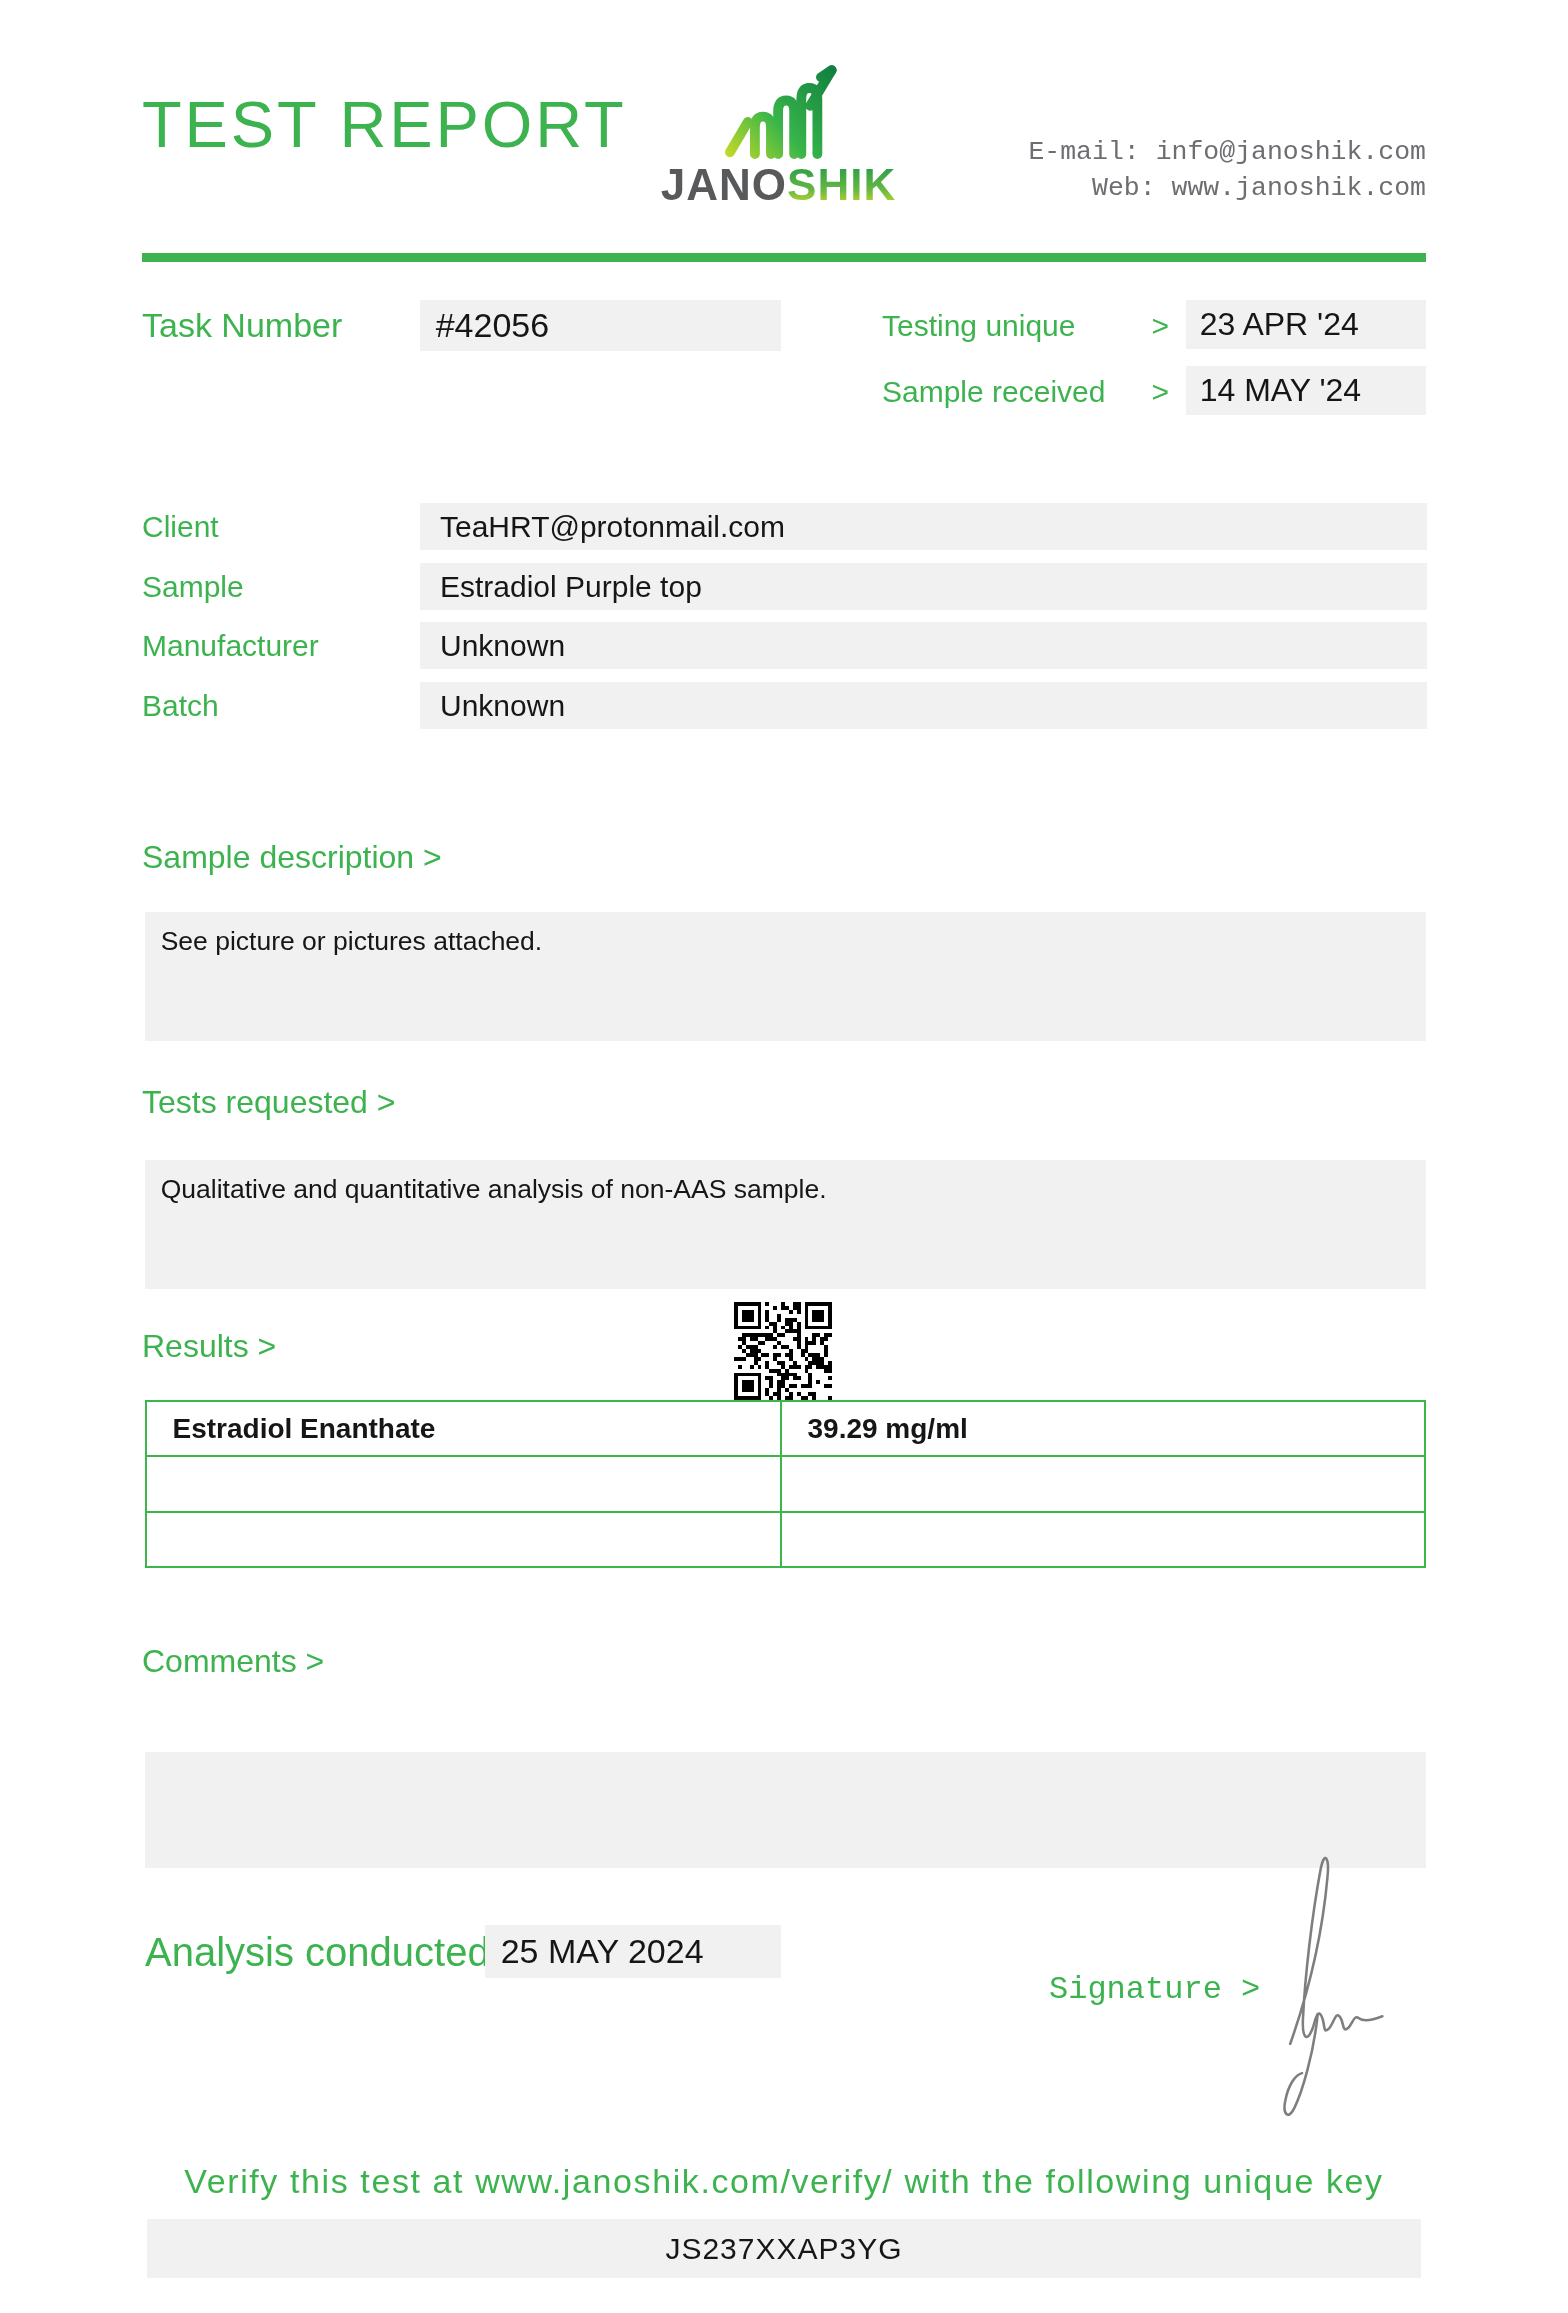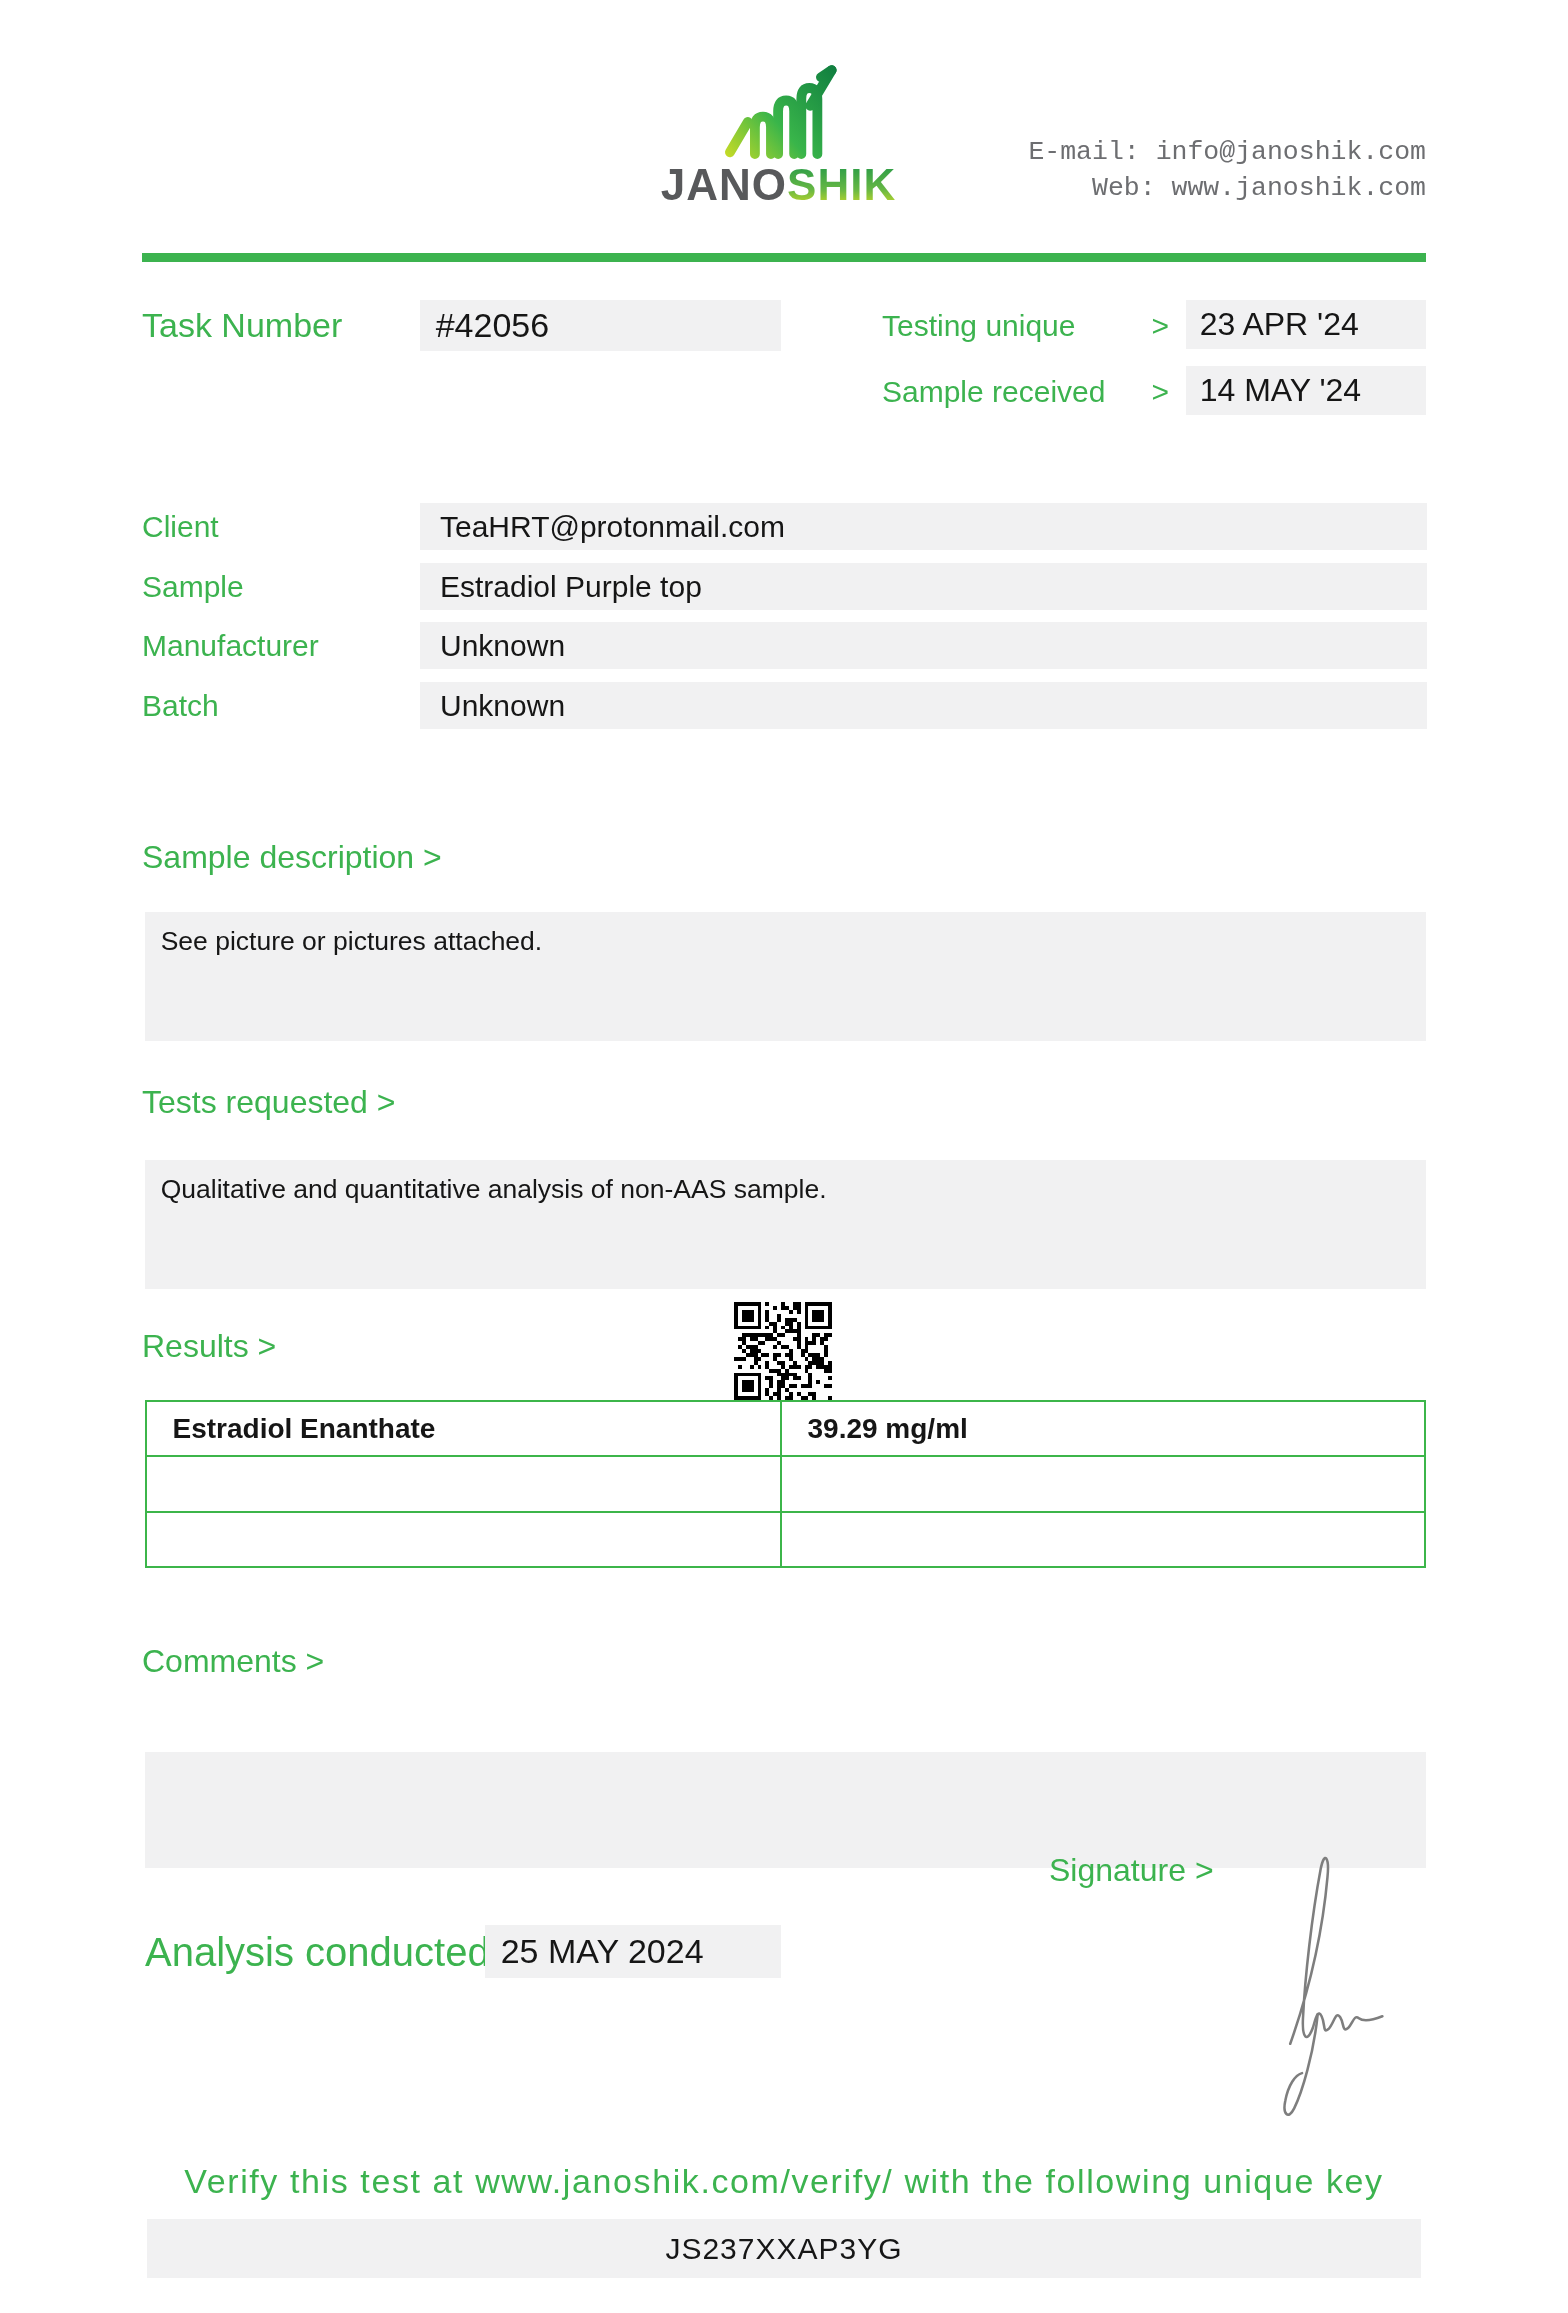"TEST REPORT" div.title { html: none -> <div>TEST REPORT</div> }
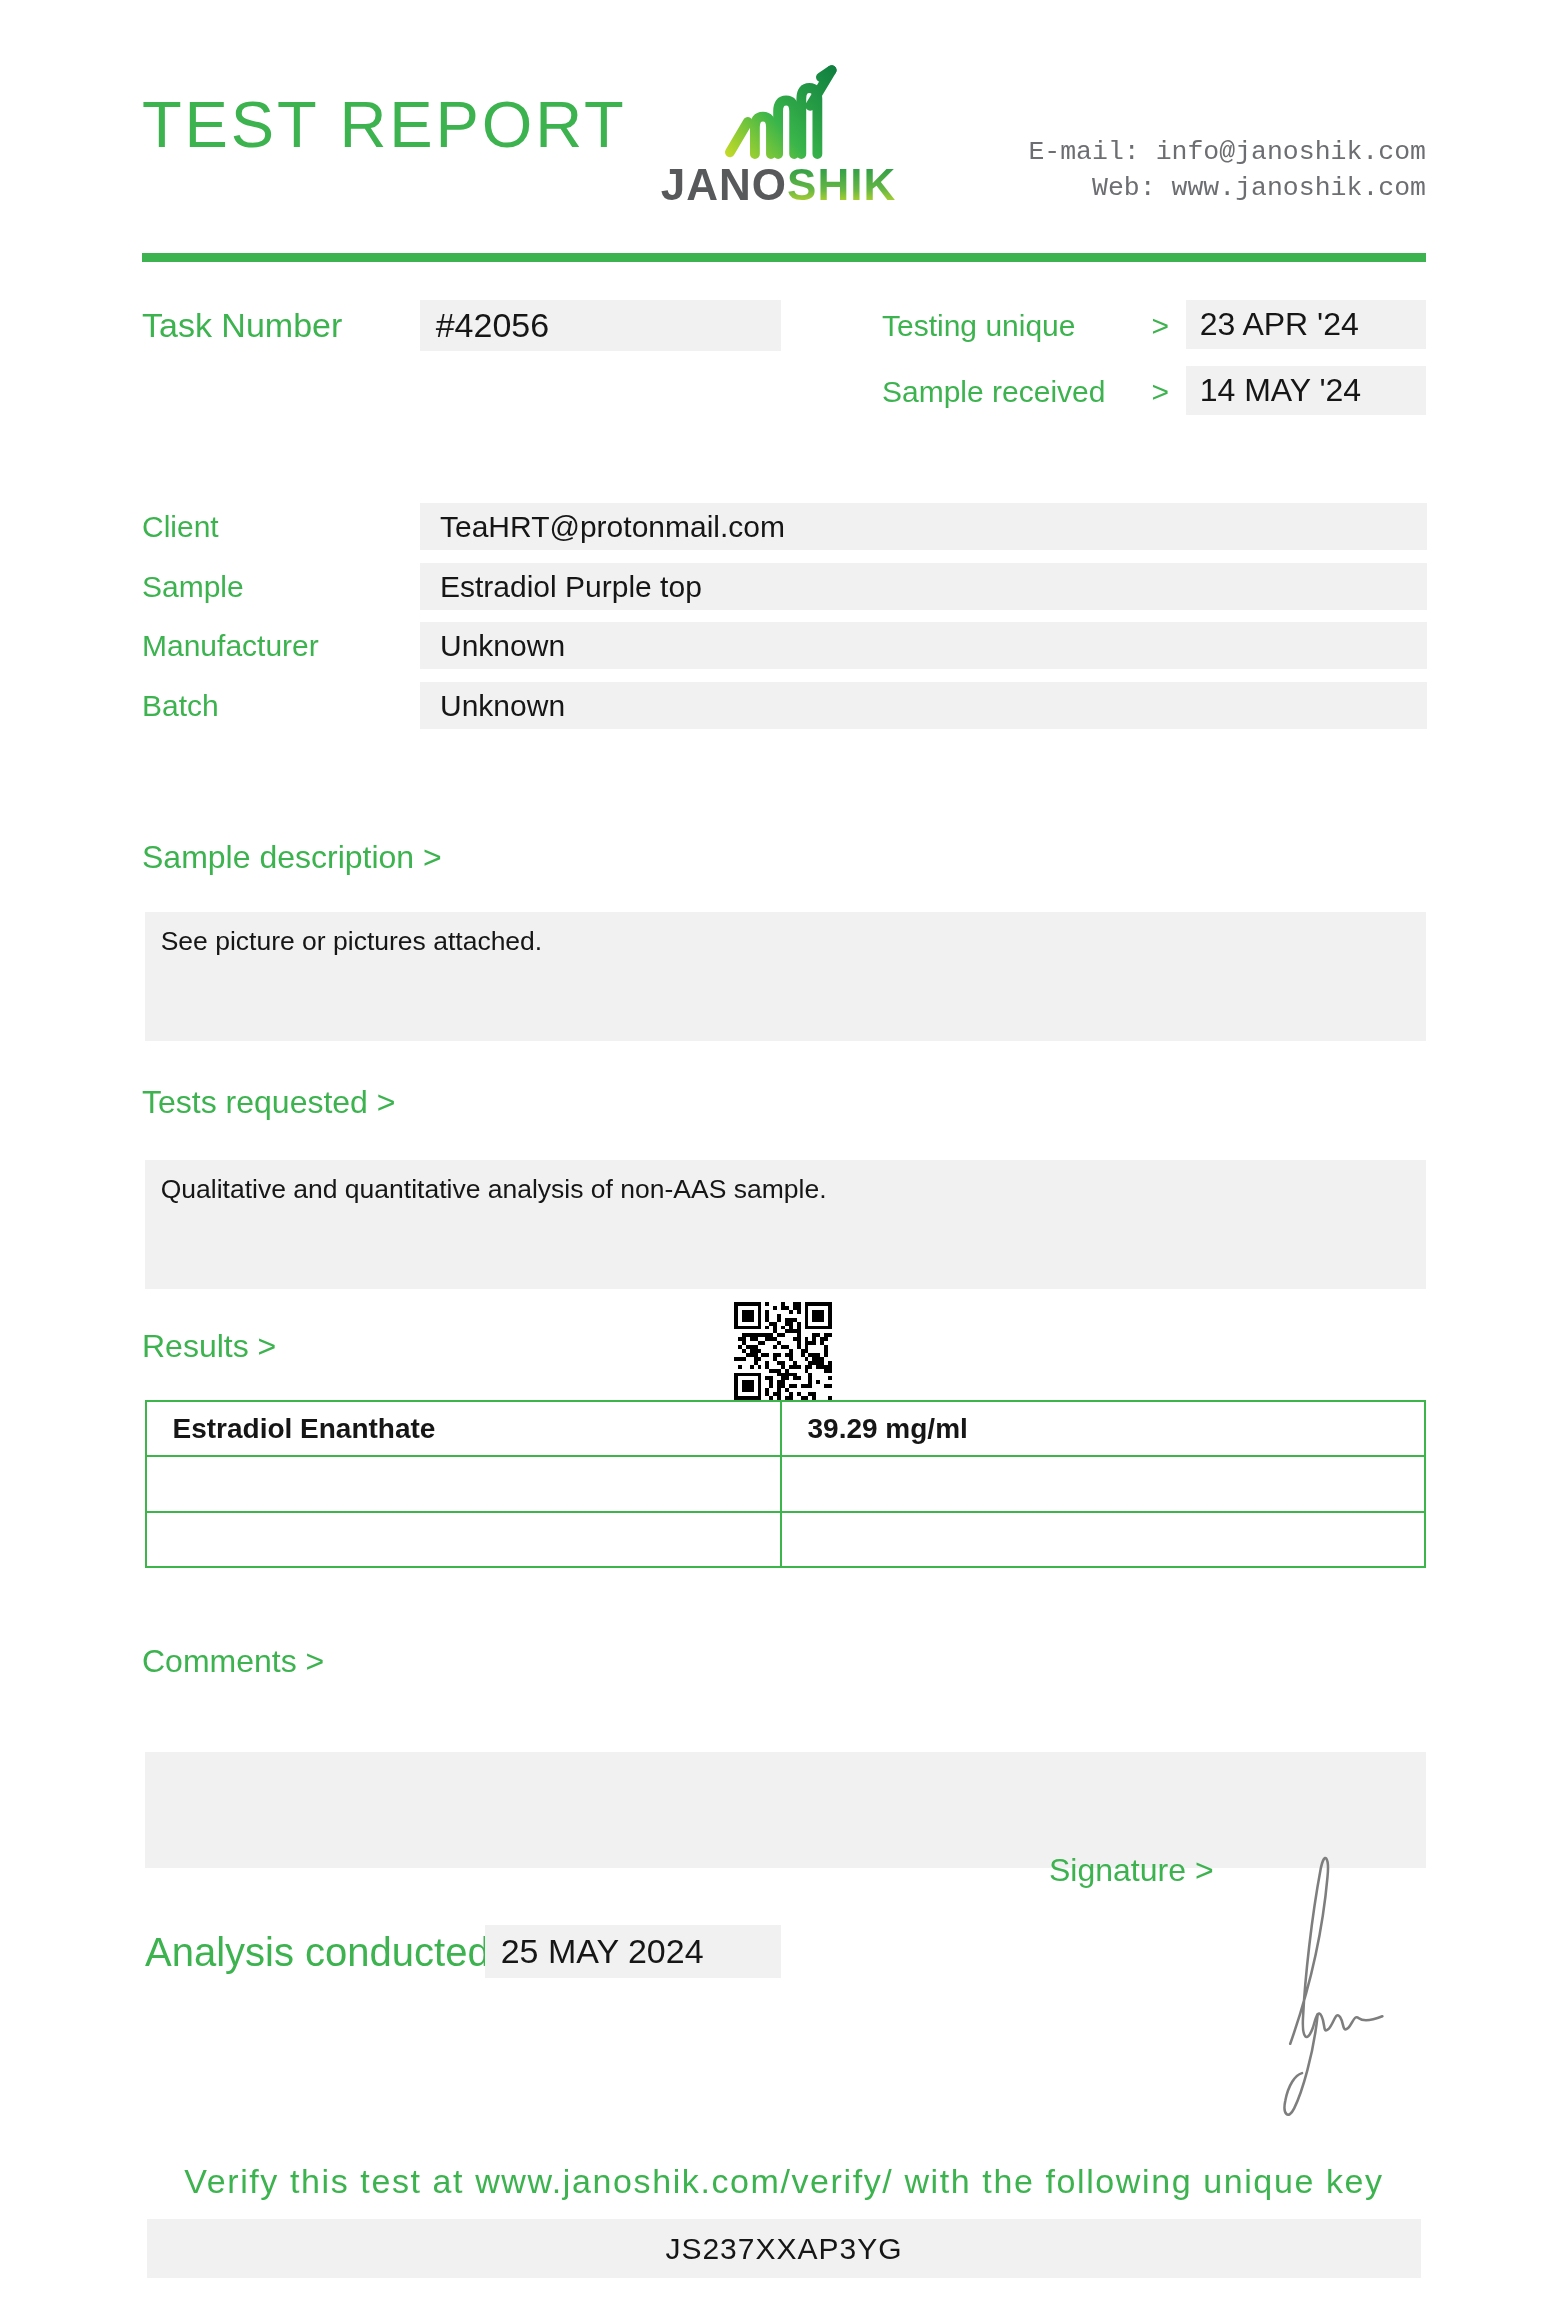"Signature >" .sig-label { font-family: none -> Liberation Mono, monospace; top: 1845px -> 1964px }
